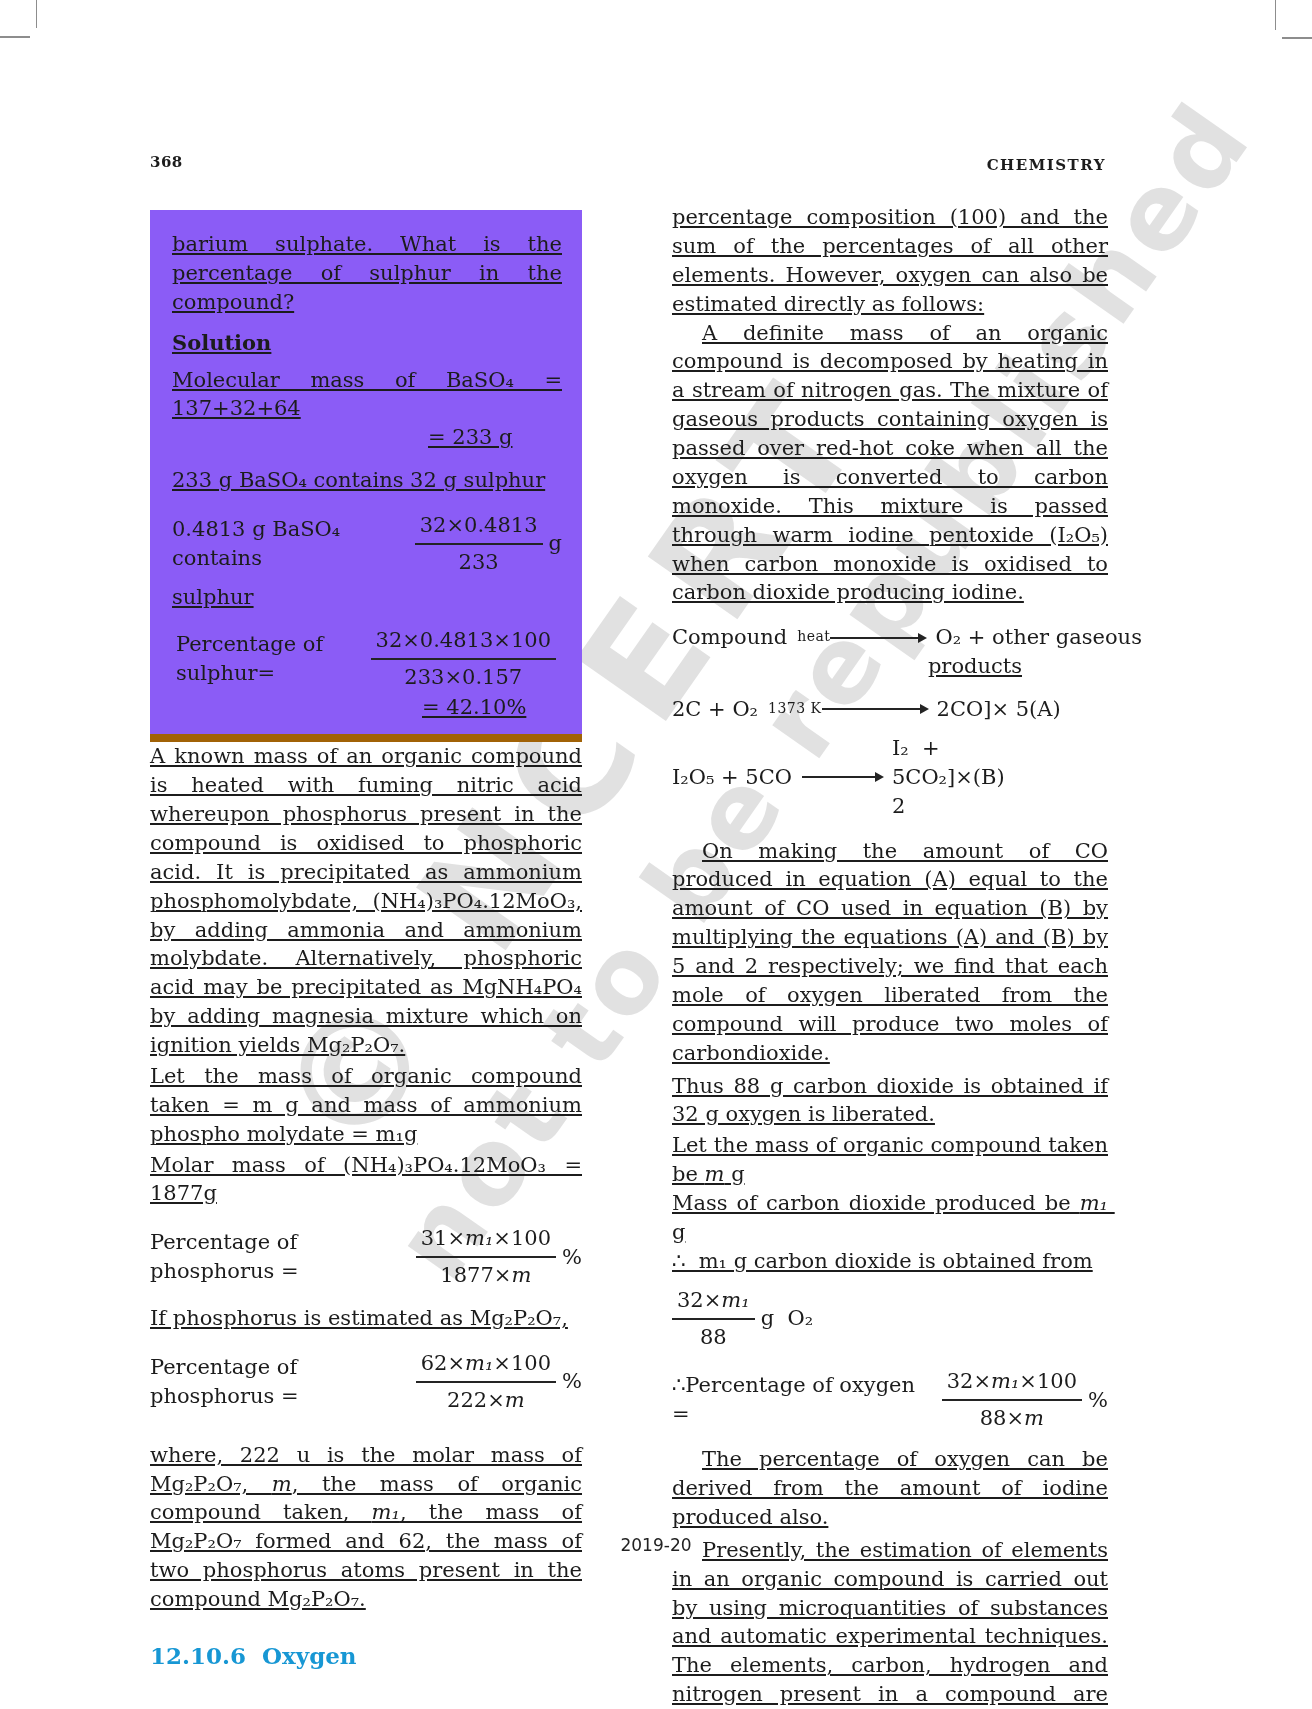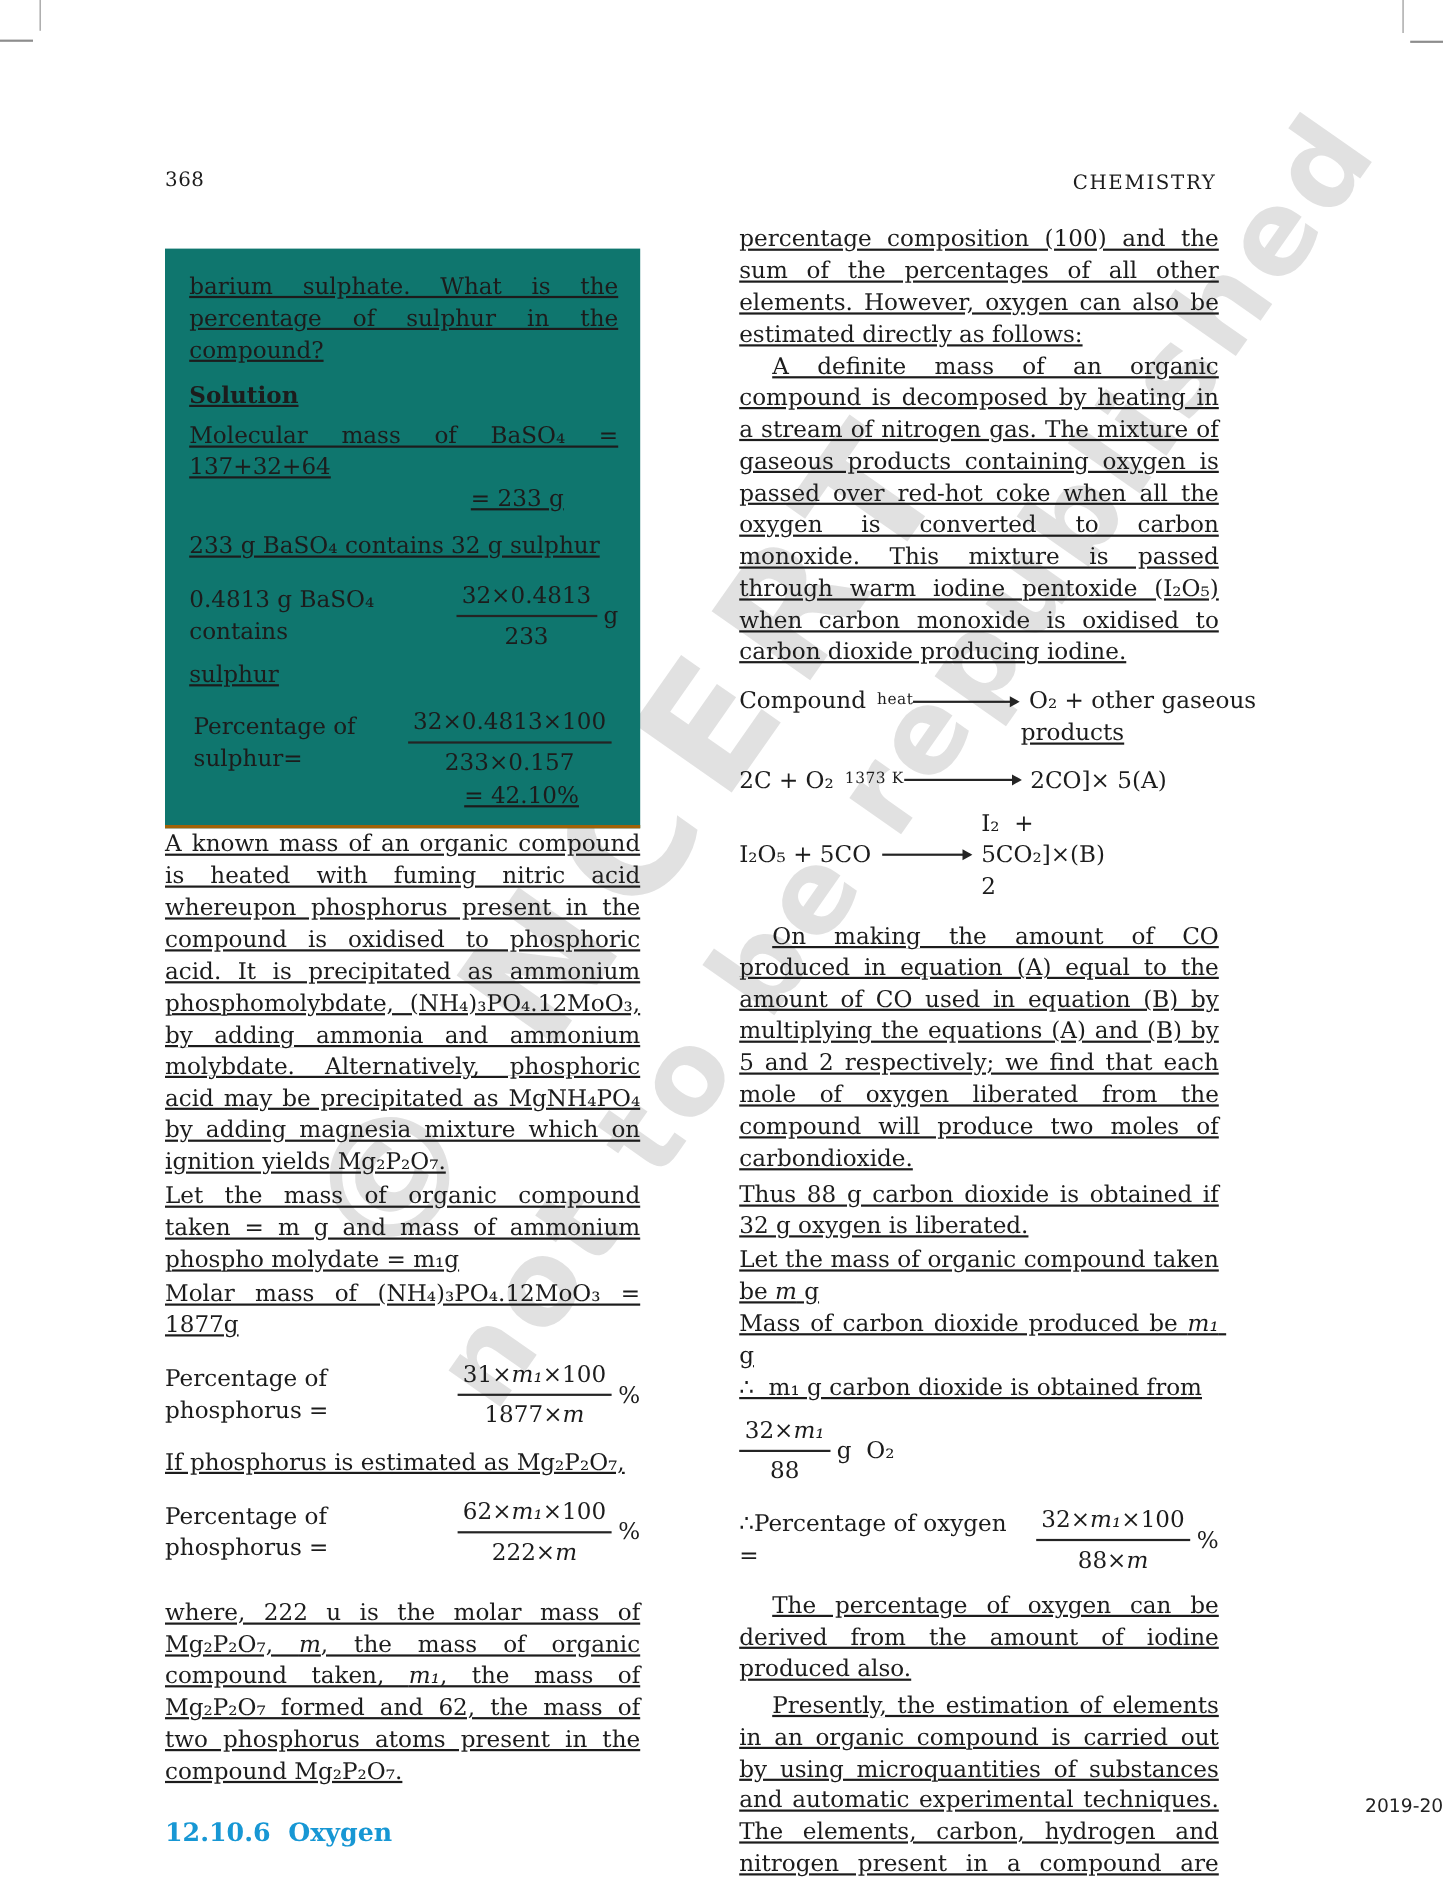"368" .hdr { font-size: 18px -> 15px; font-weight: none -> bold }
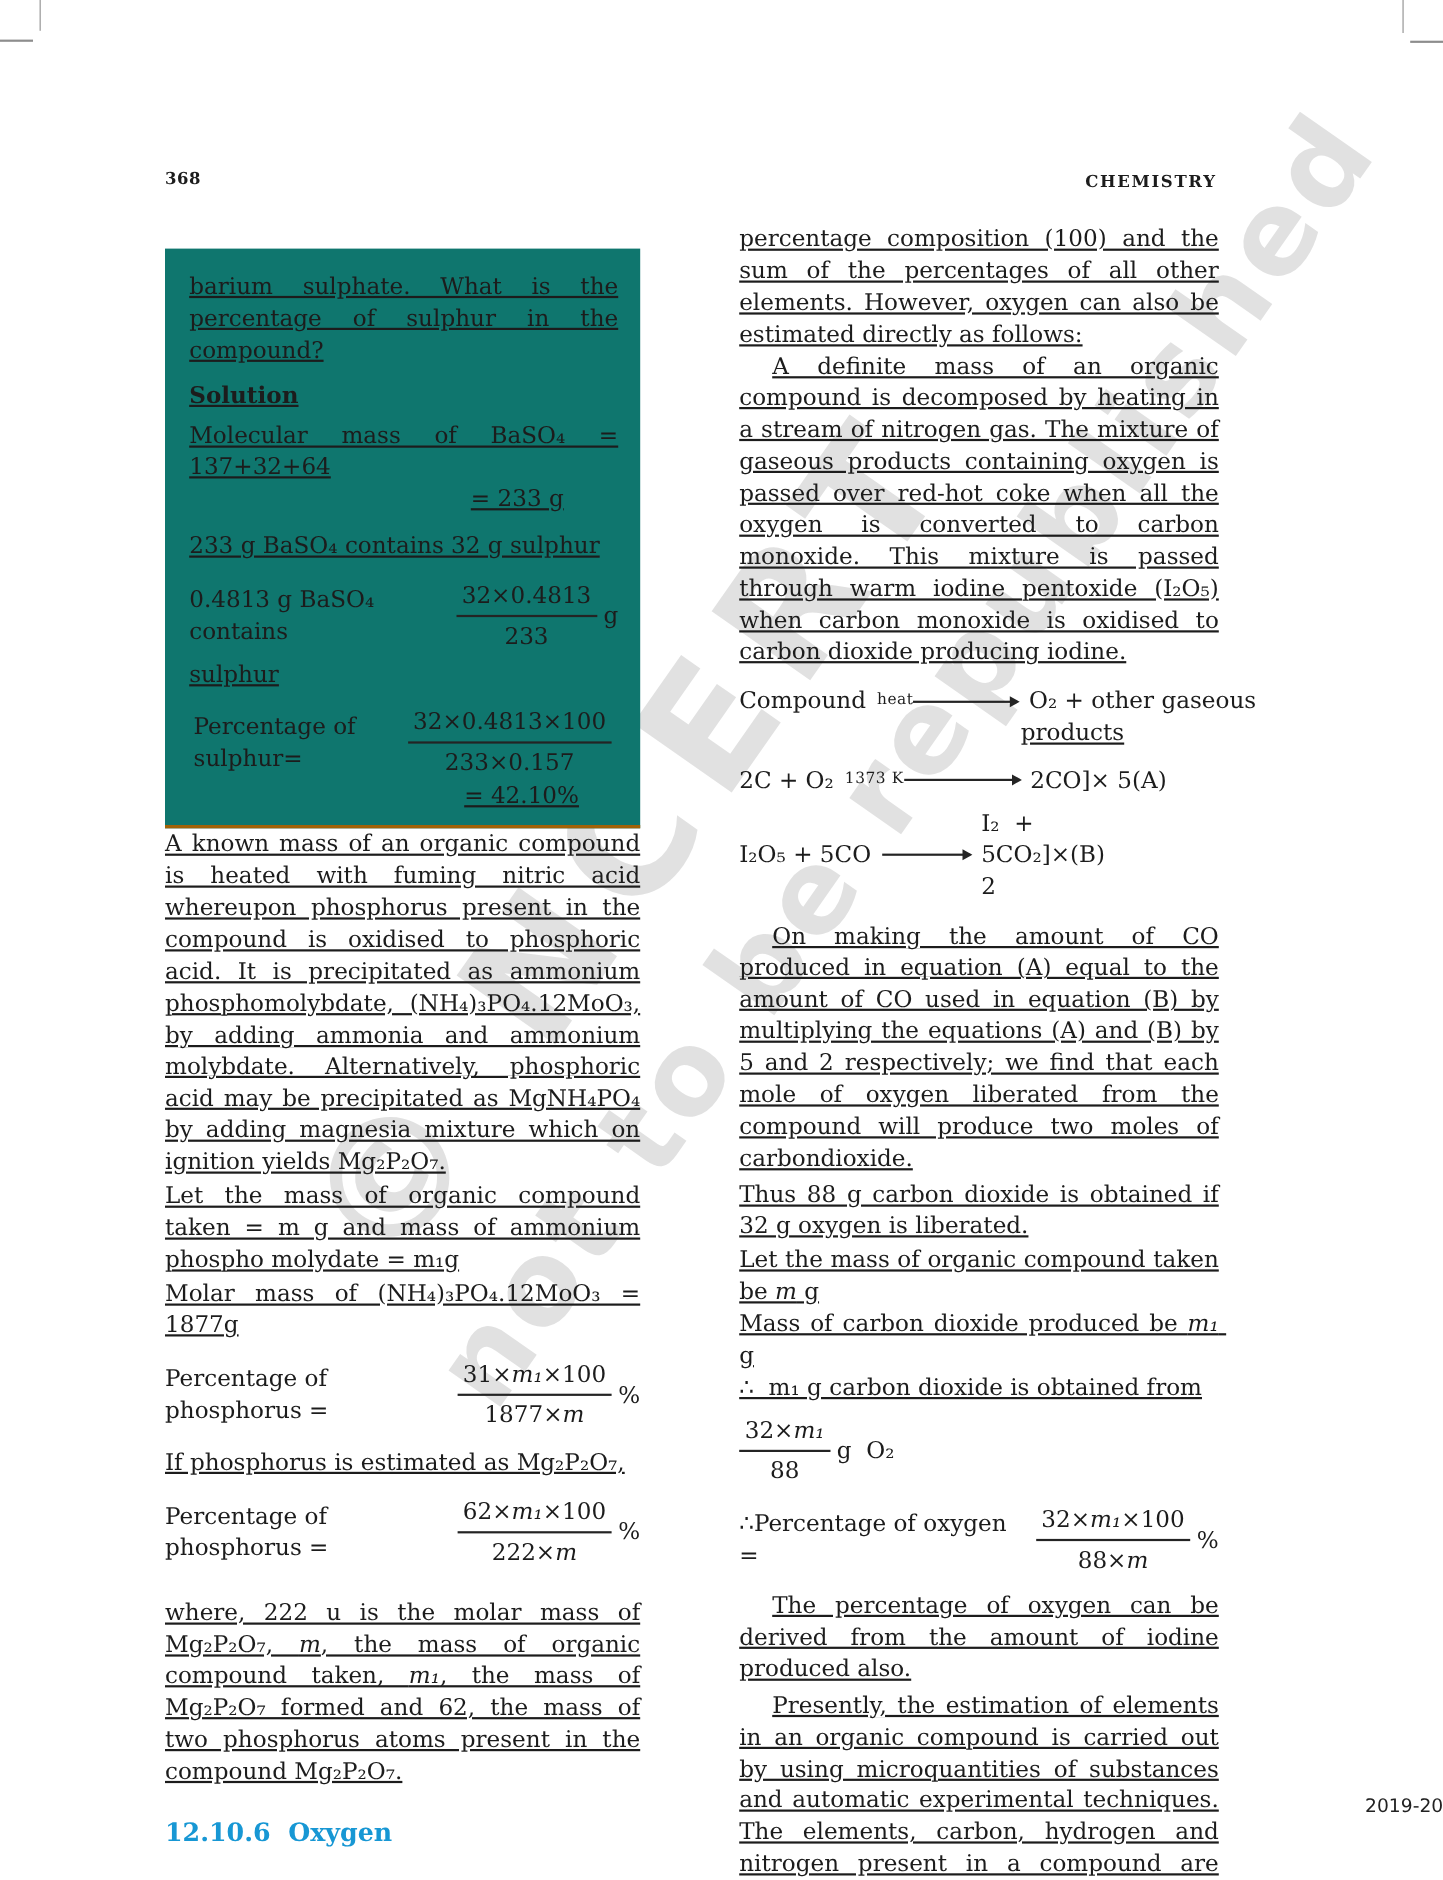"barium sulphate. What is the" .example-box { background: #0f766e -> #8b5cf6; border-bottom: 3px solid #a16207 -> 8px solid #a16207; margin-top: 16px -> none }
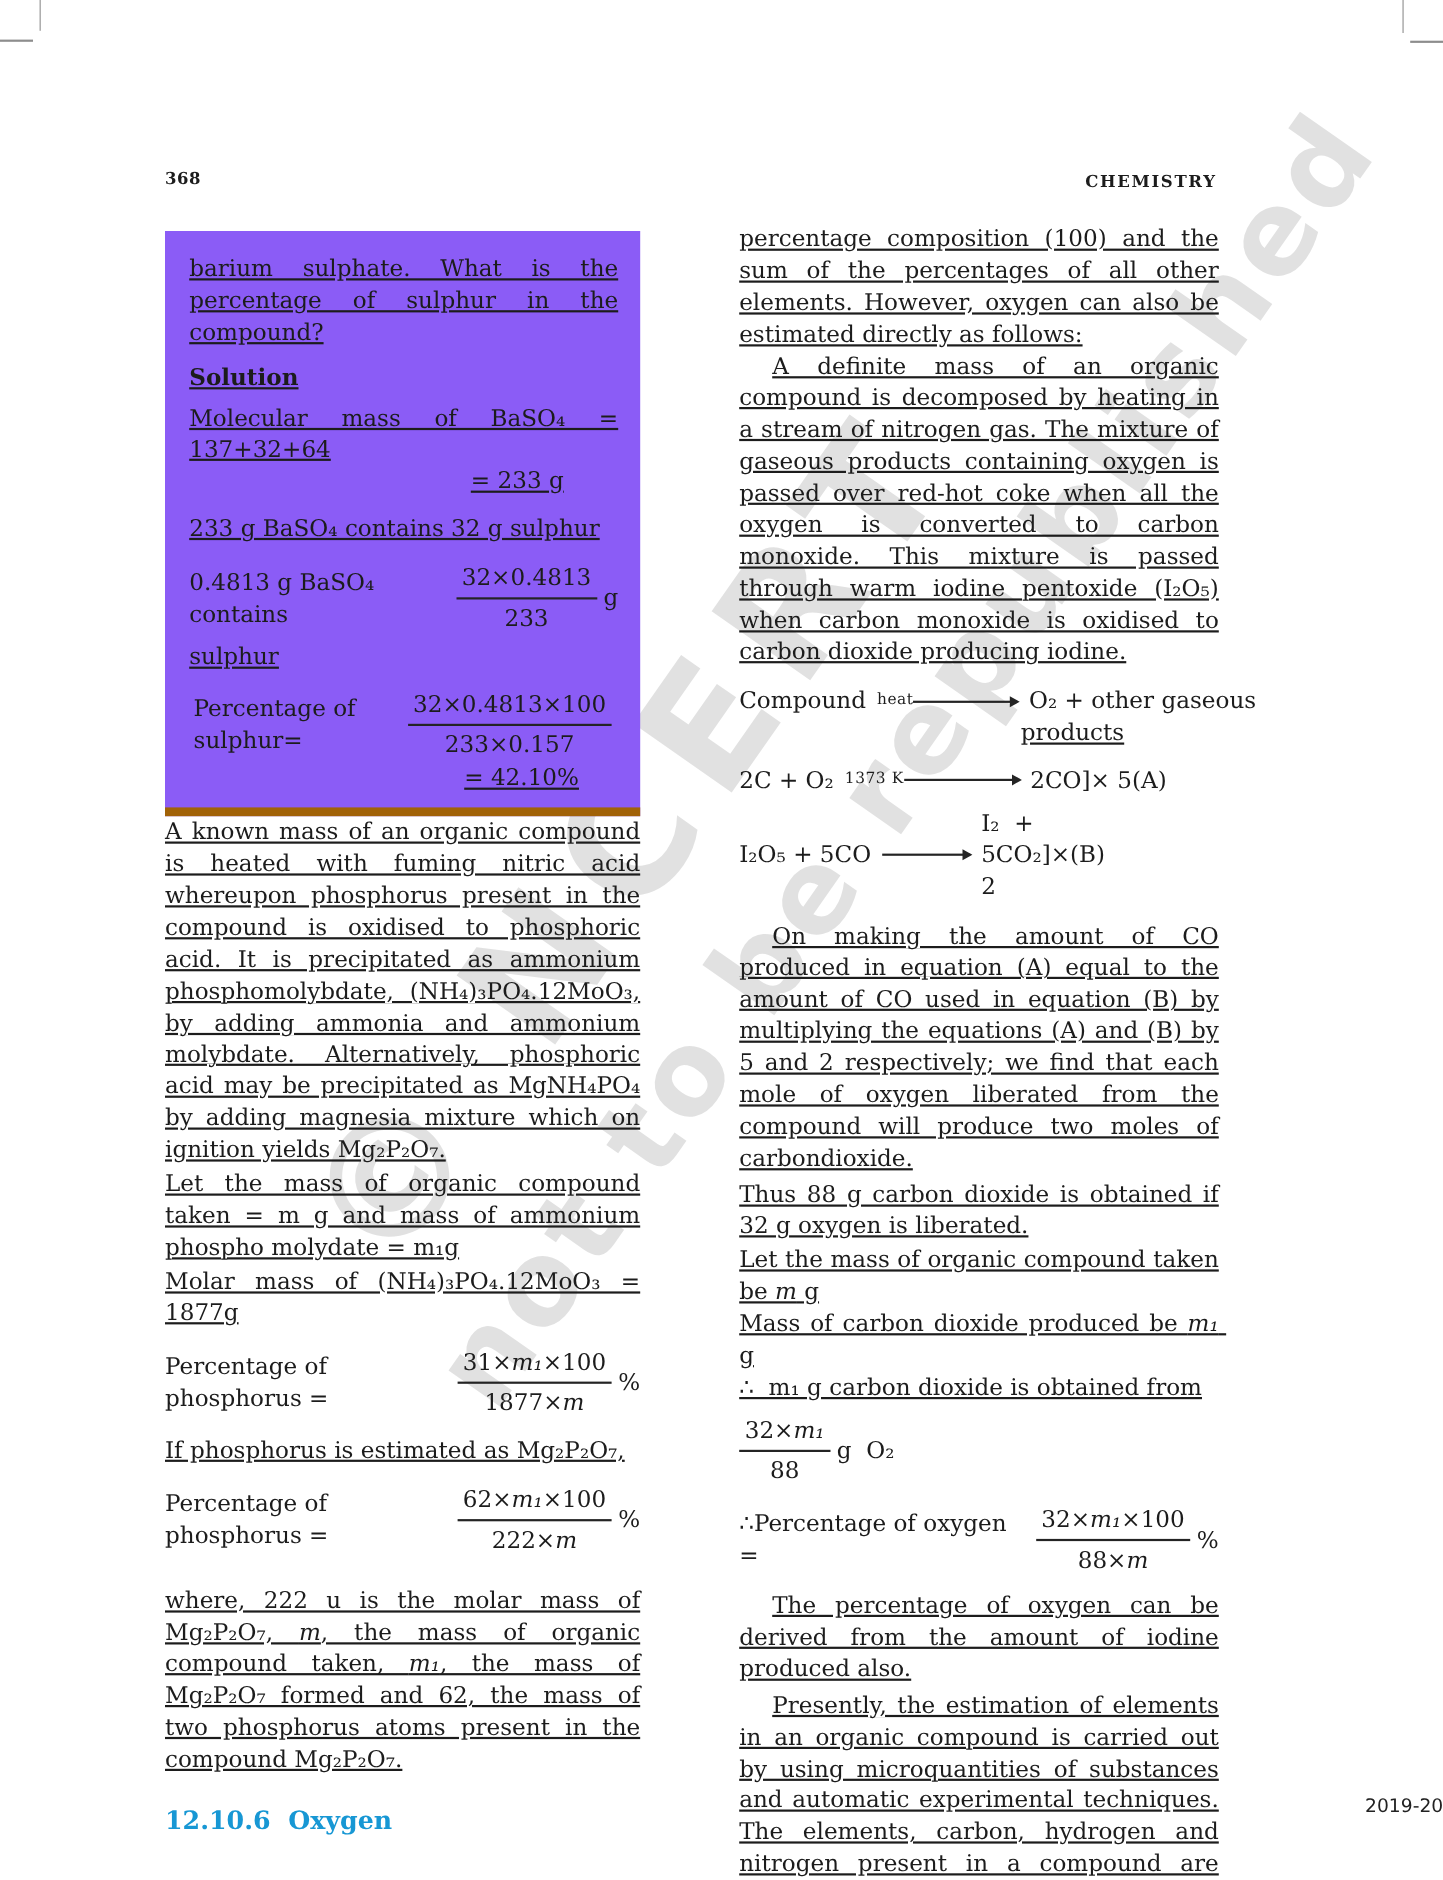"2019-20" #footer { text-align: right -> center; top: 1632px -> 1535px }
